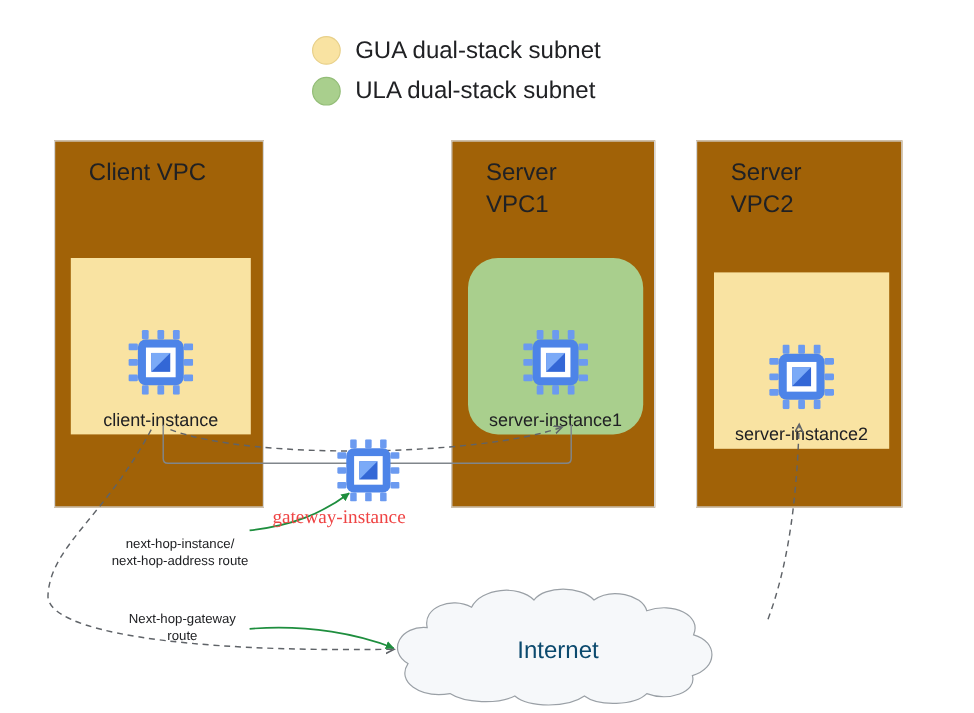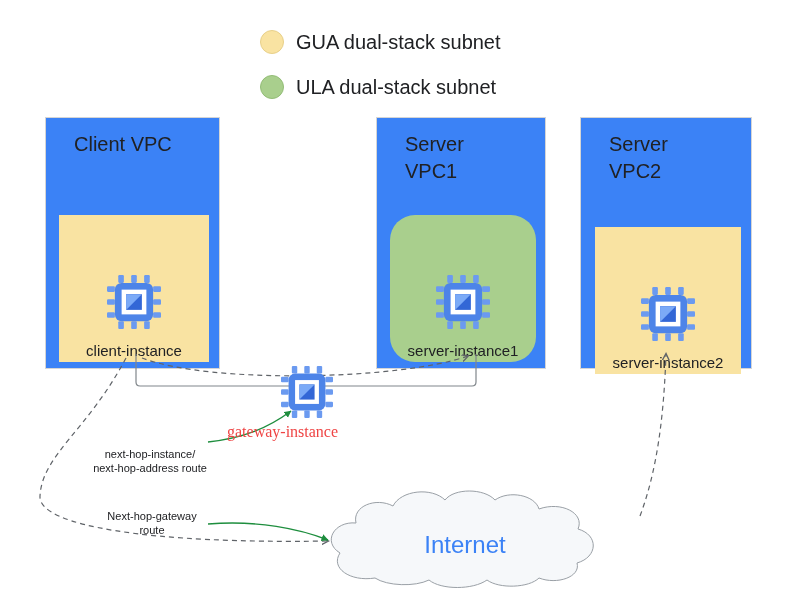"ULA dual-stack subnet" .legend-row.r2 { top: 75px -> 64px }
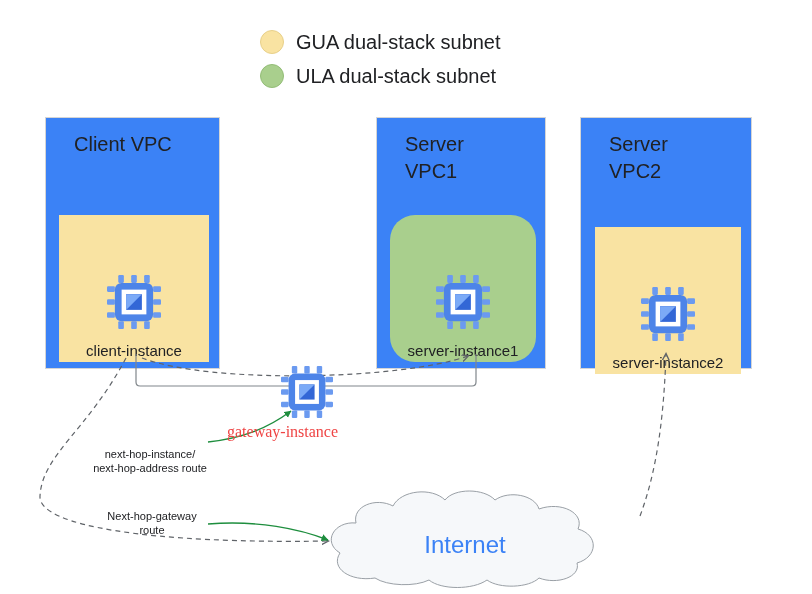"Client VPC" .vpc { background: #3b82f6 -> #a16207; height: 252px -> 306px }
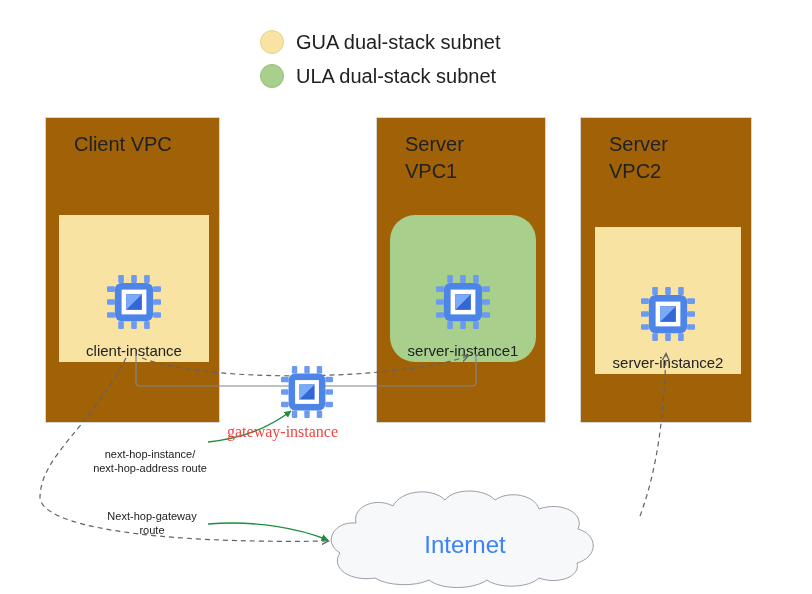"Internet" .internet-label { color: #3b82f6 -> #0c4a6e; font-size: 24px -> 20px }
